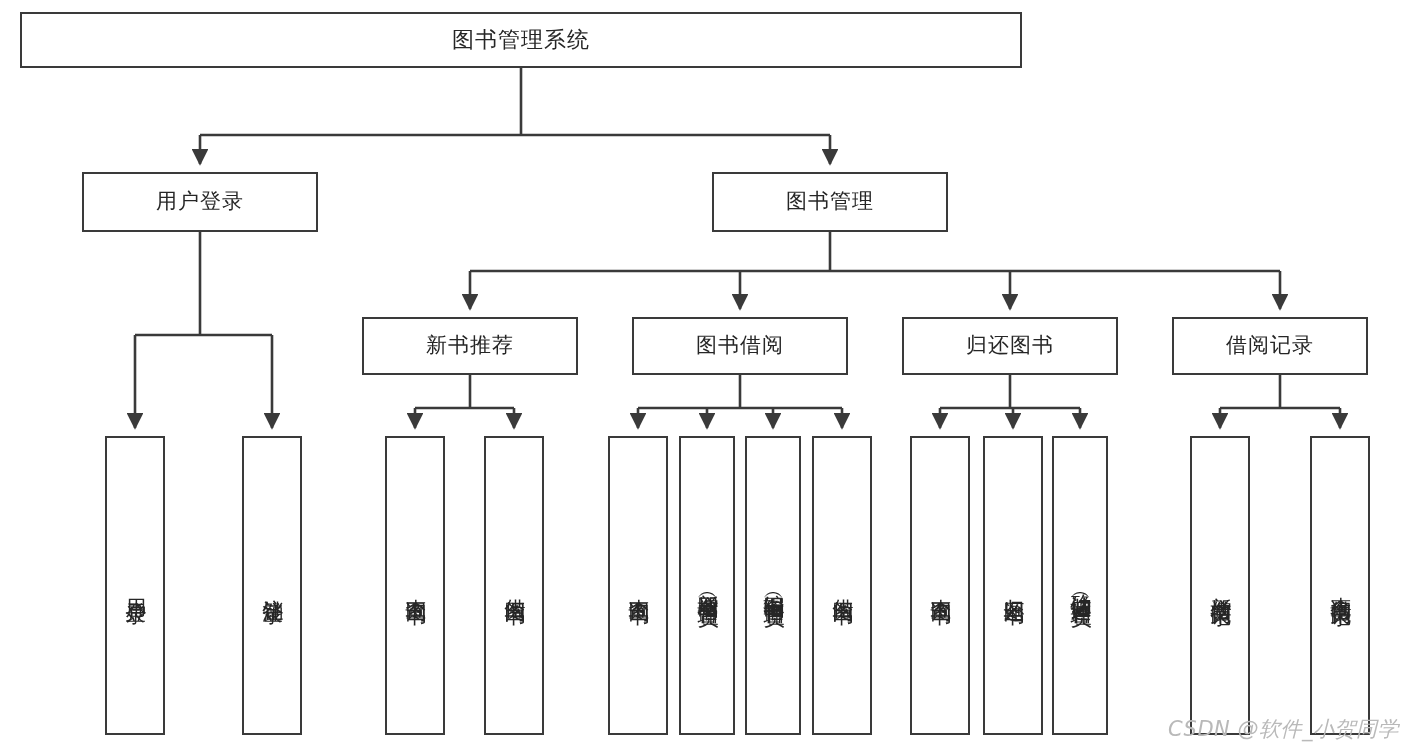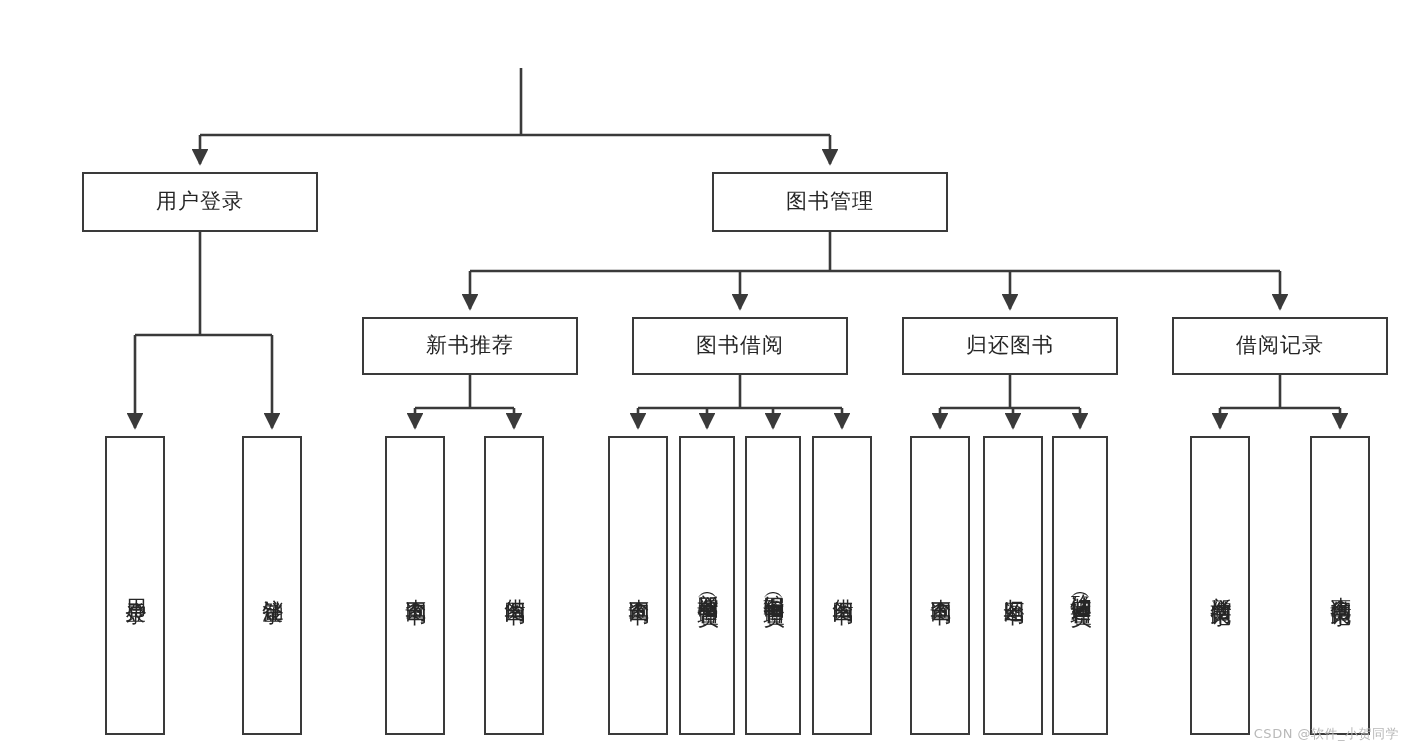"图书管理系统" div.node { html: none -> <div> <span>图书管理系统</span> </div> }
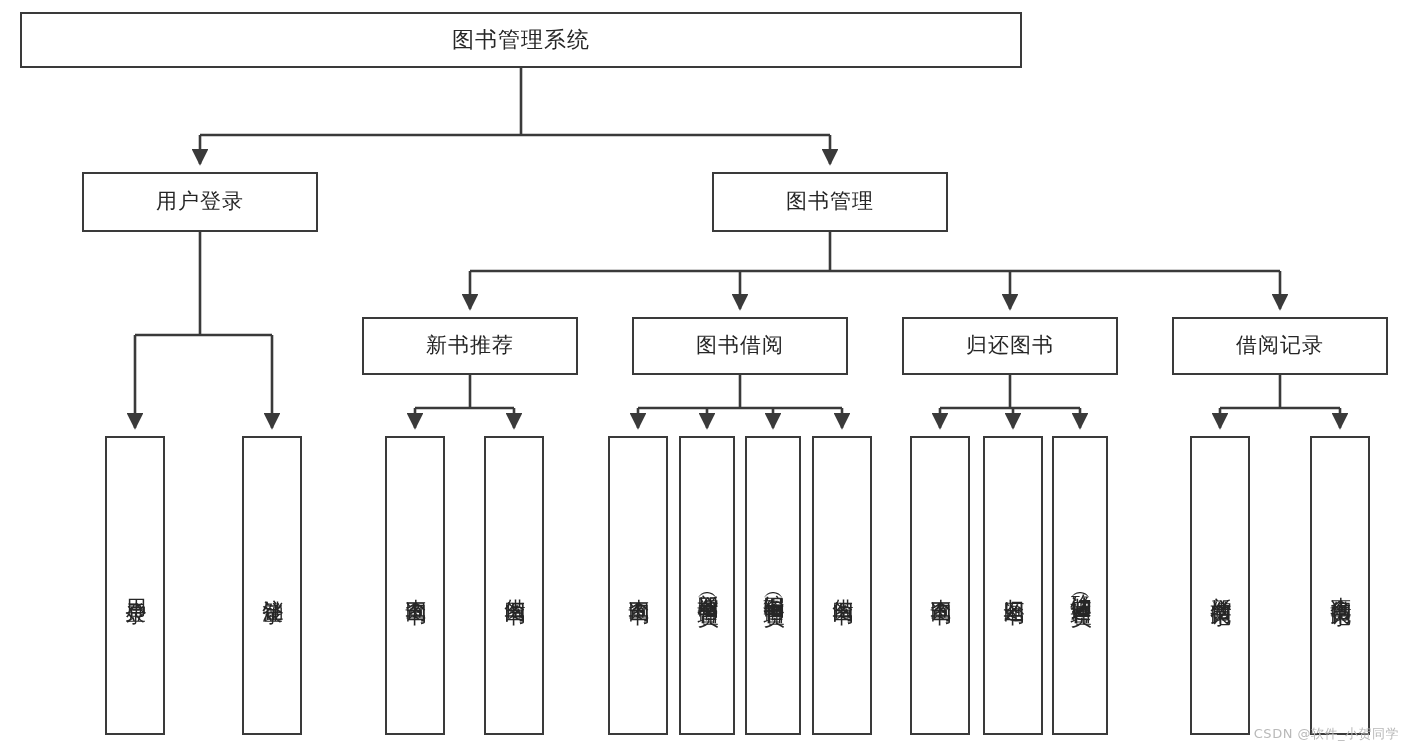"借阅记录" div.node { width: 216px -> 196px }
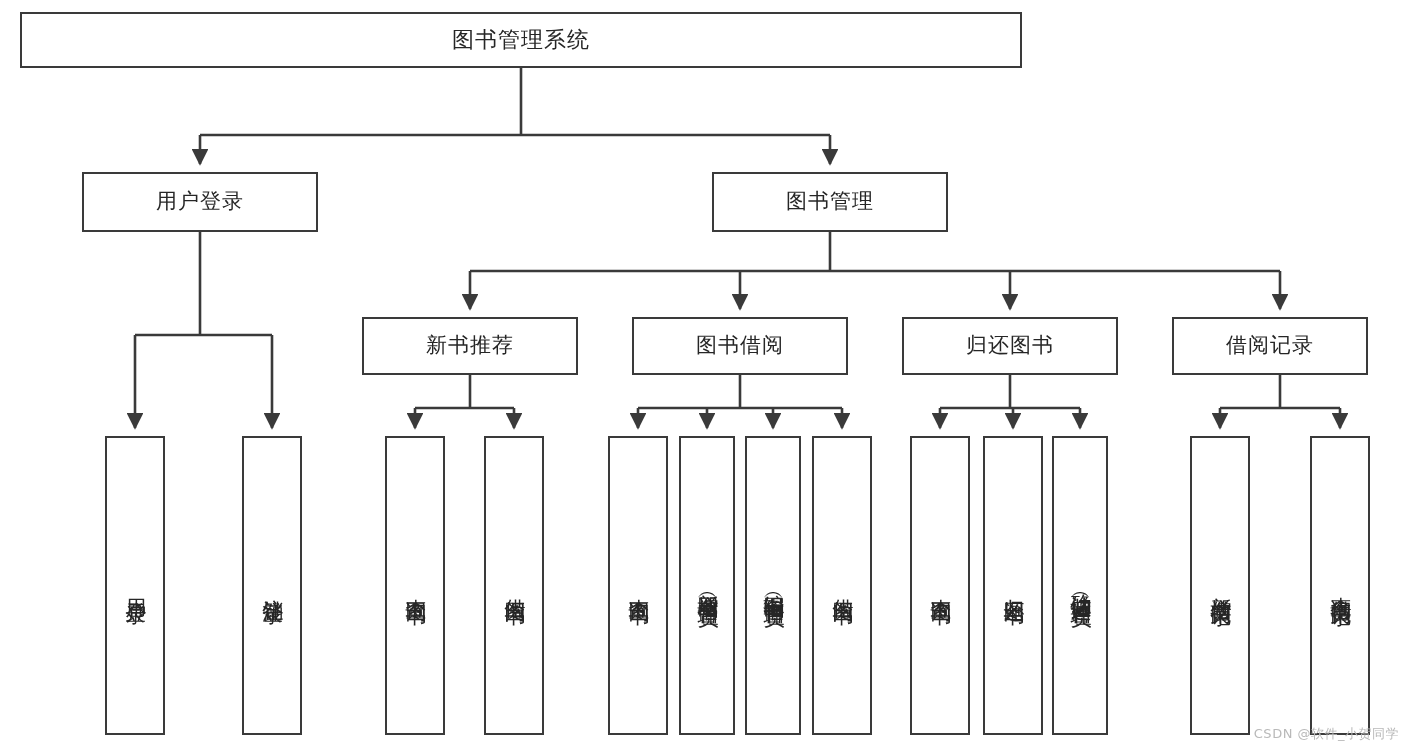"CSDN @软件_小贺同学" .watermark { font-size: 13px -> 21px; font-style: none -> italic }
